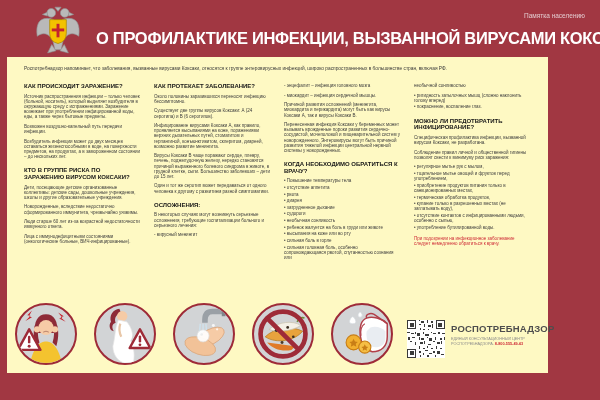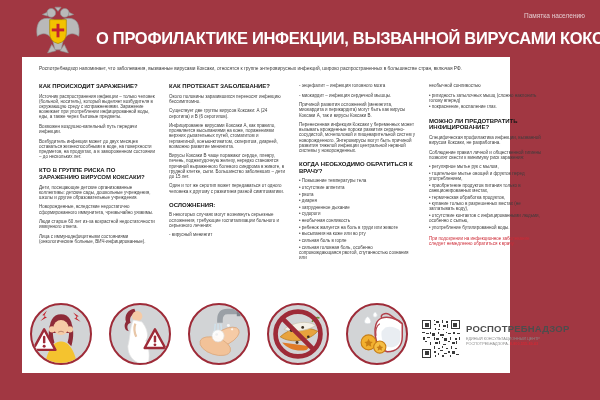"РОСПОТРЕБНАДЗОР" .panel { background: #ffffff -> #fef9c3; left: 22px -> 7px; width: 488px -> 541px }
